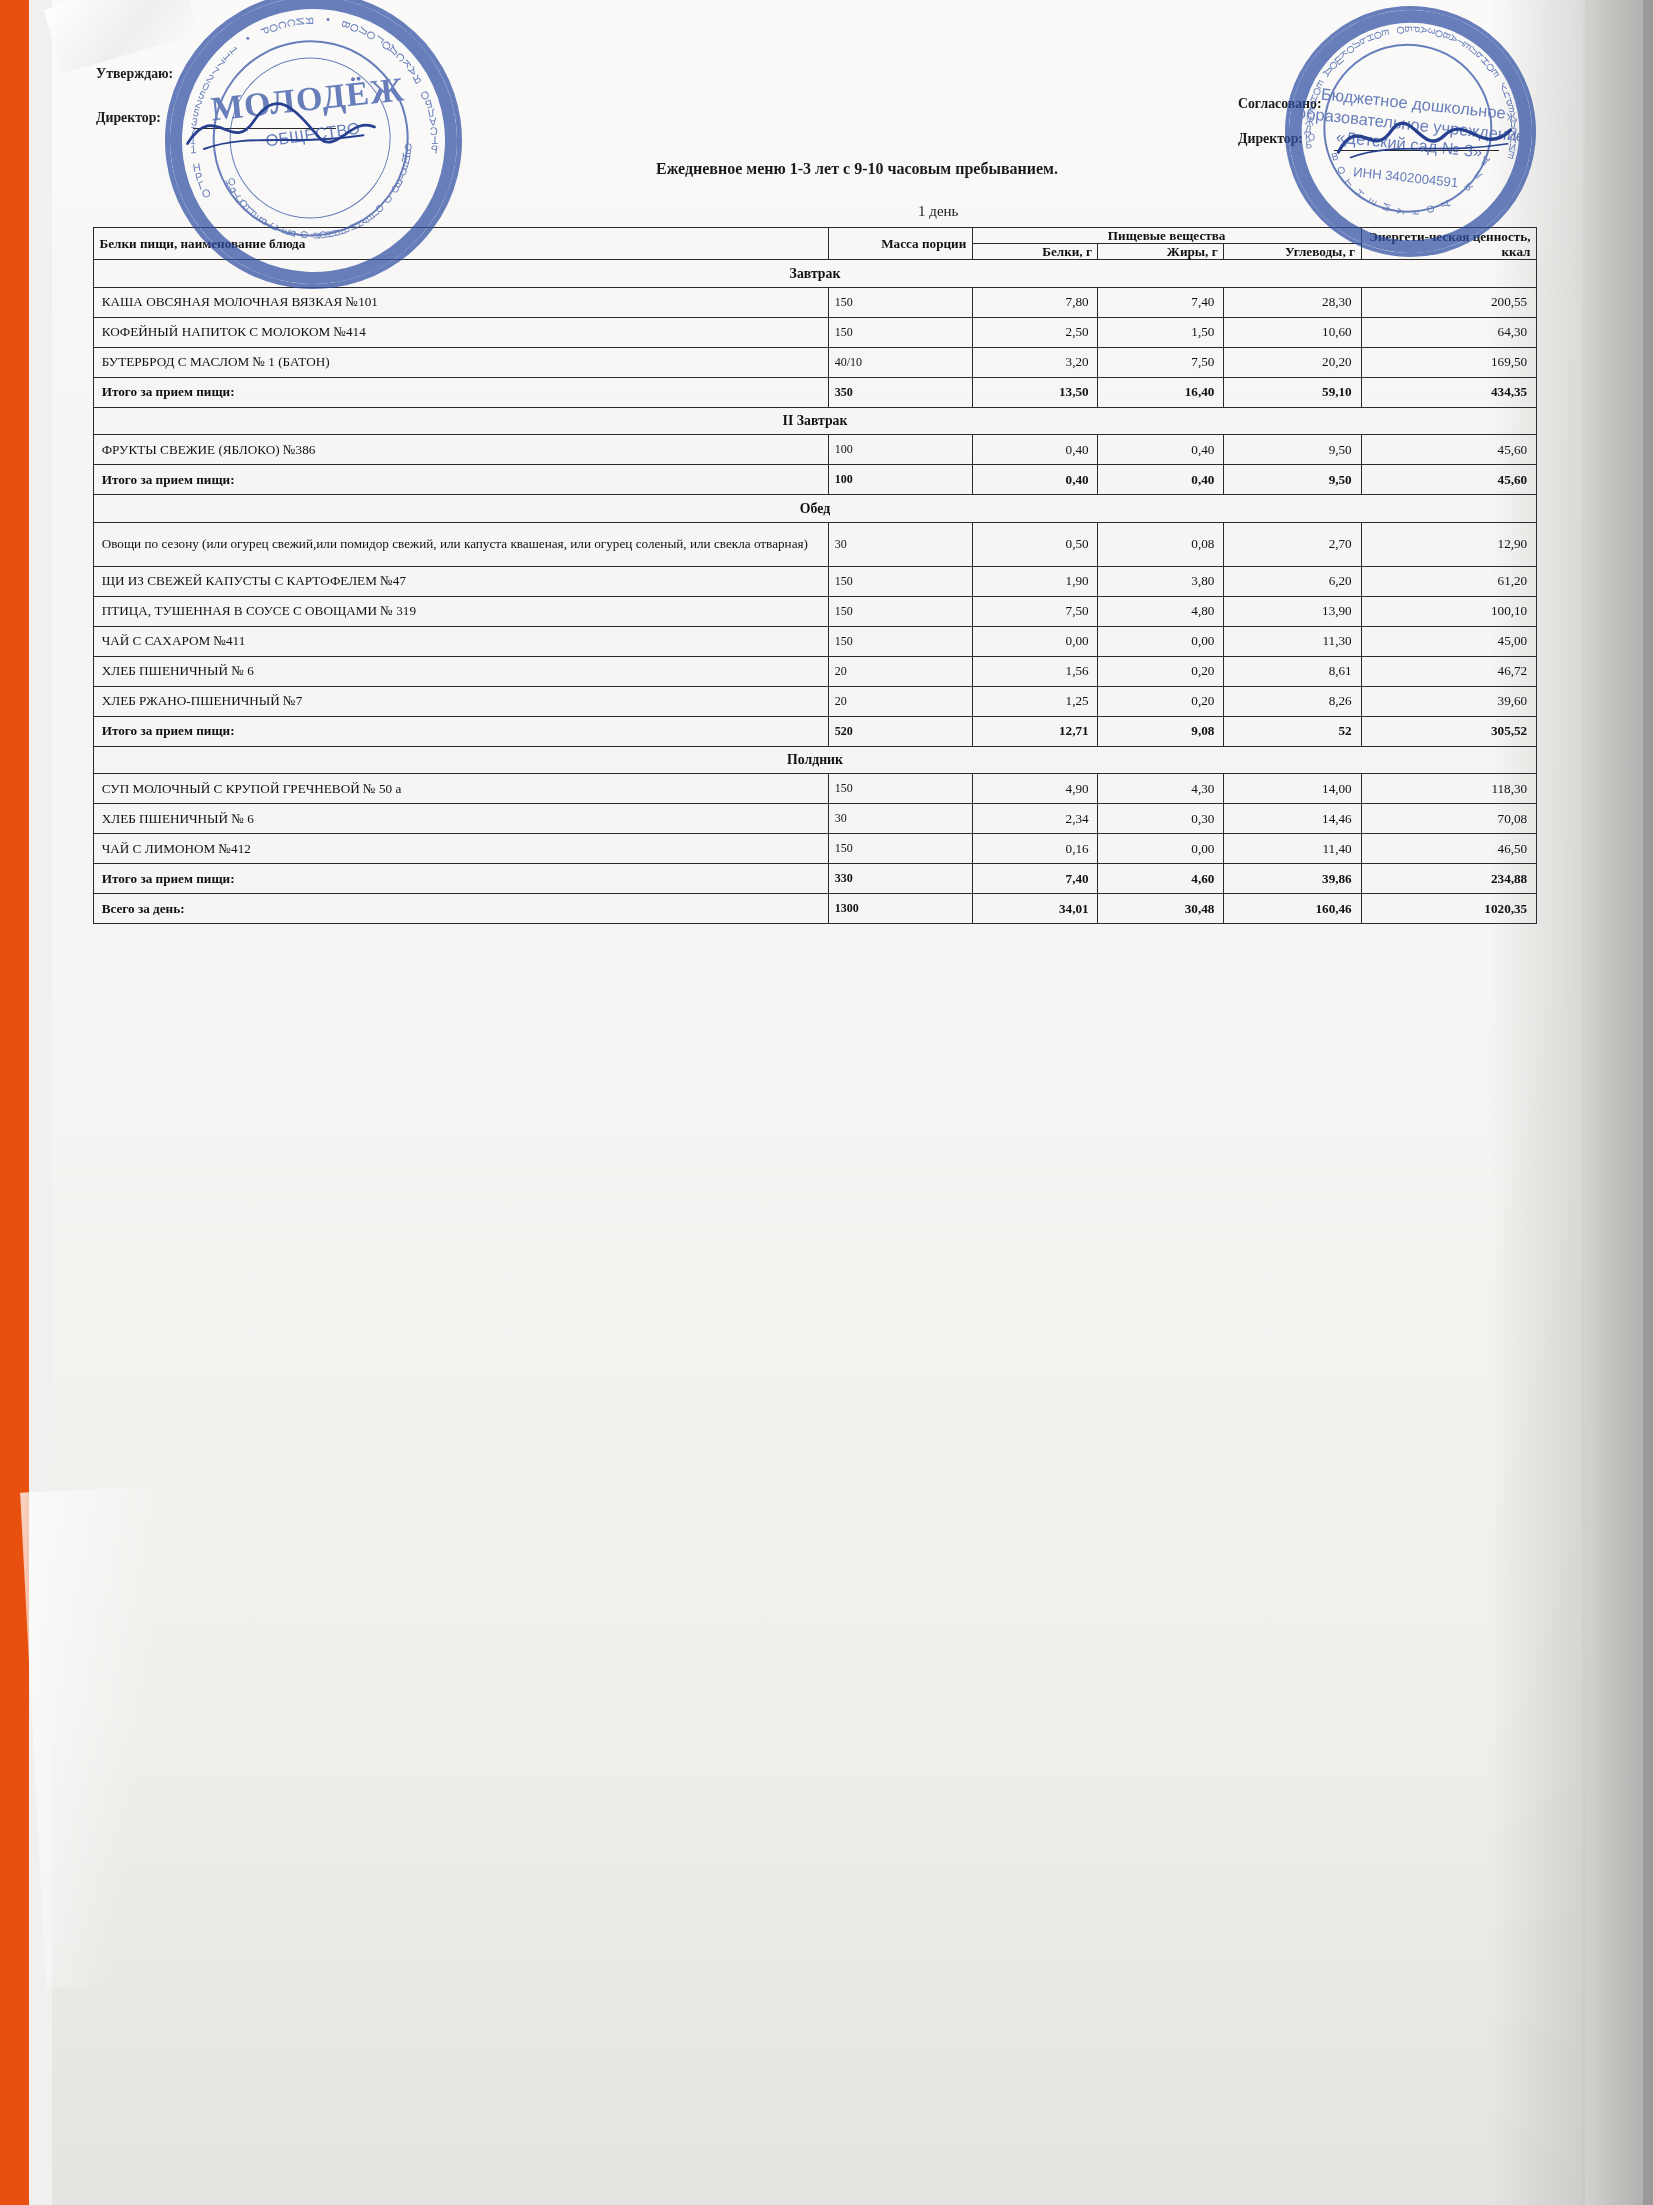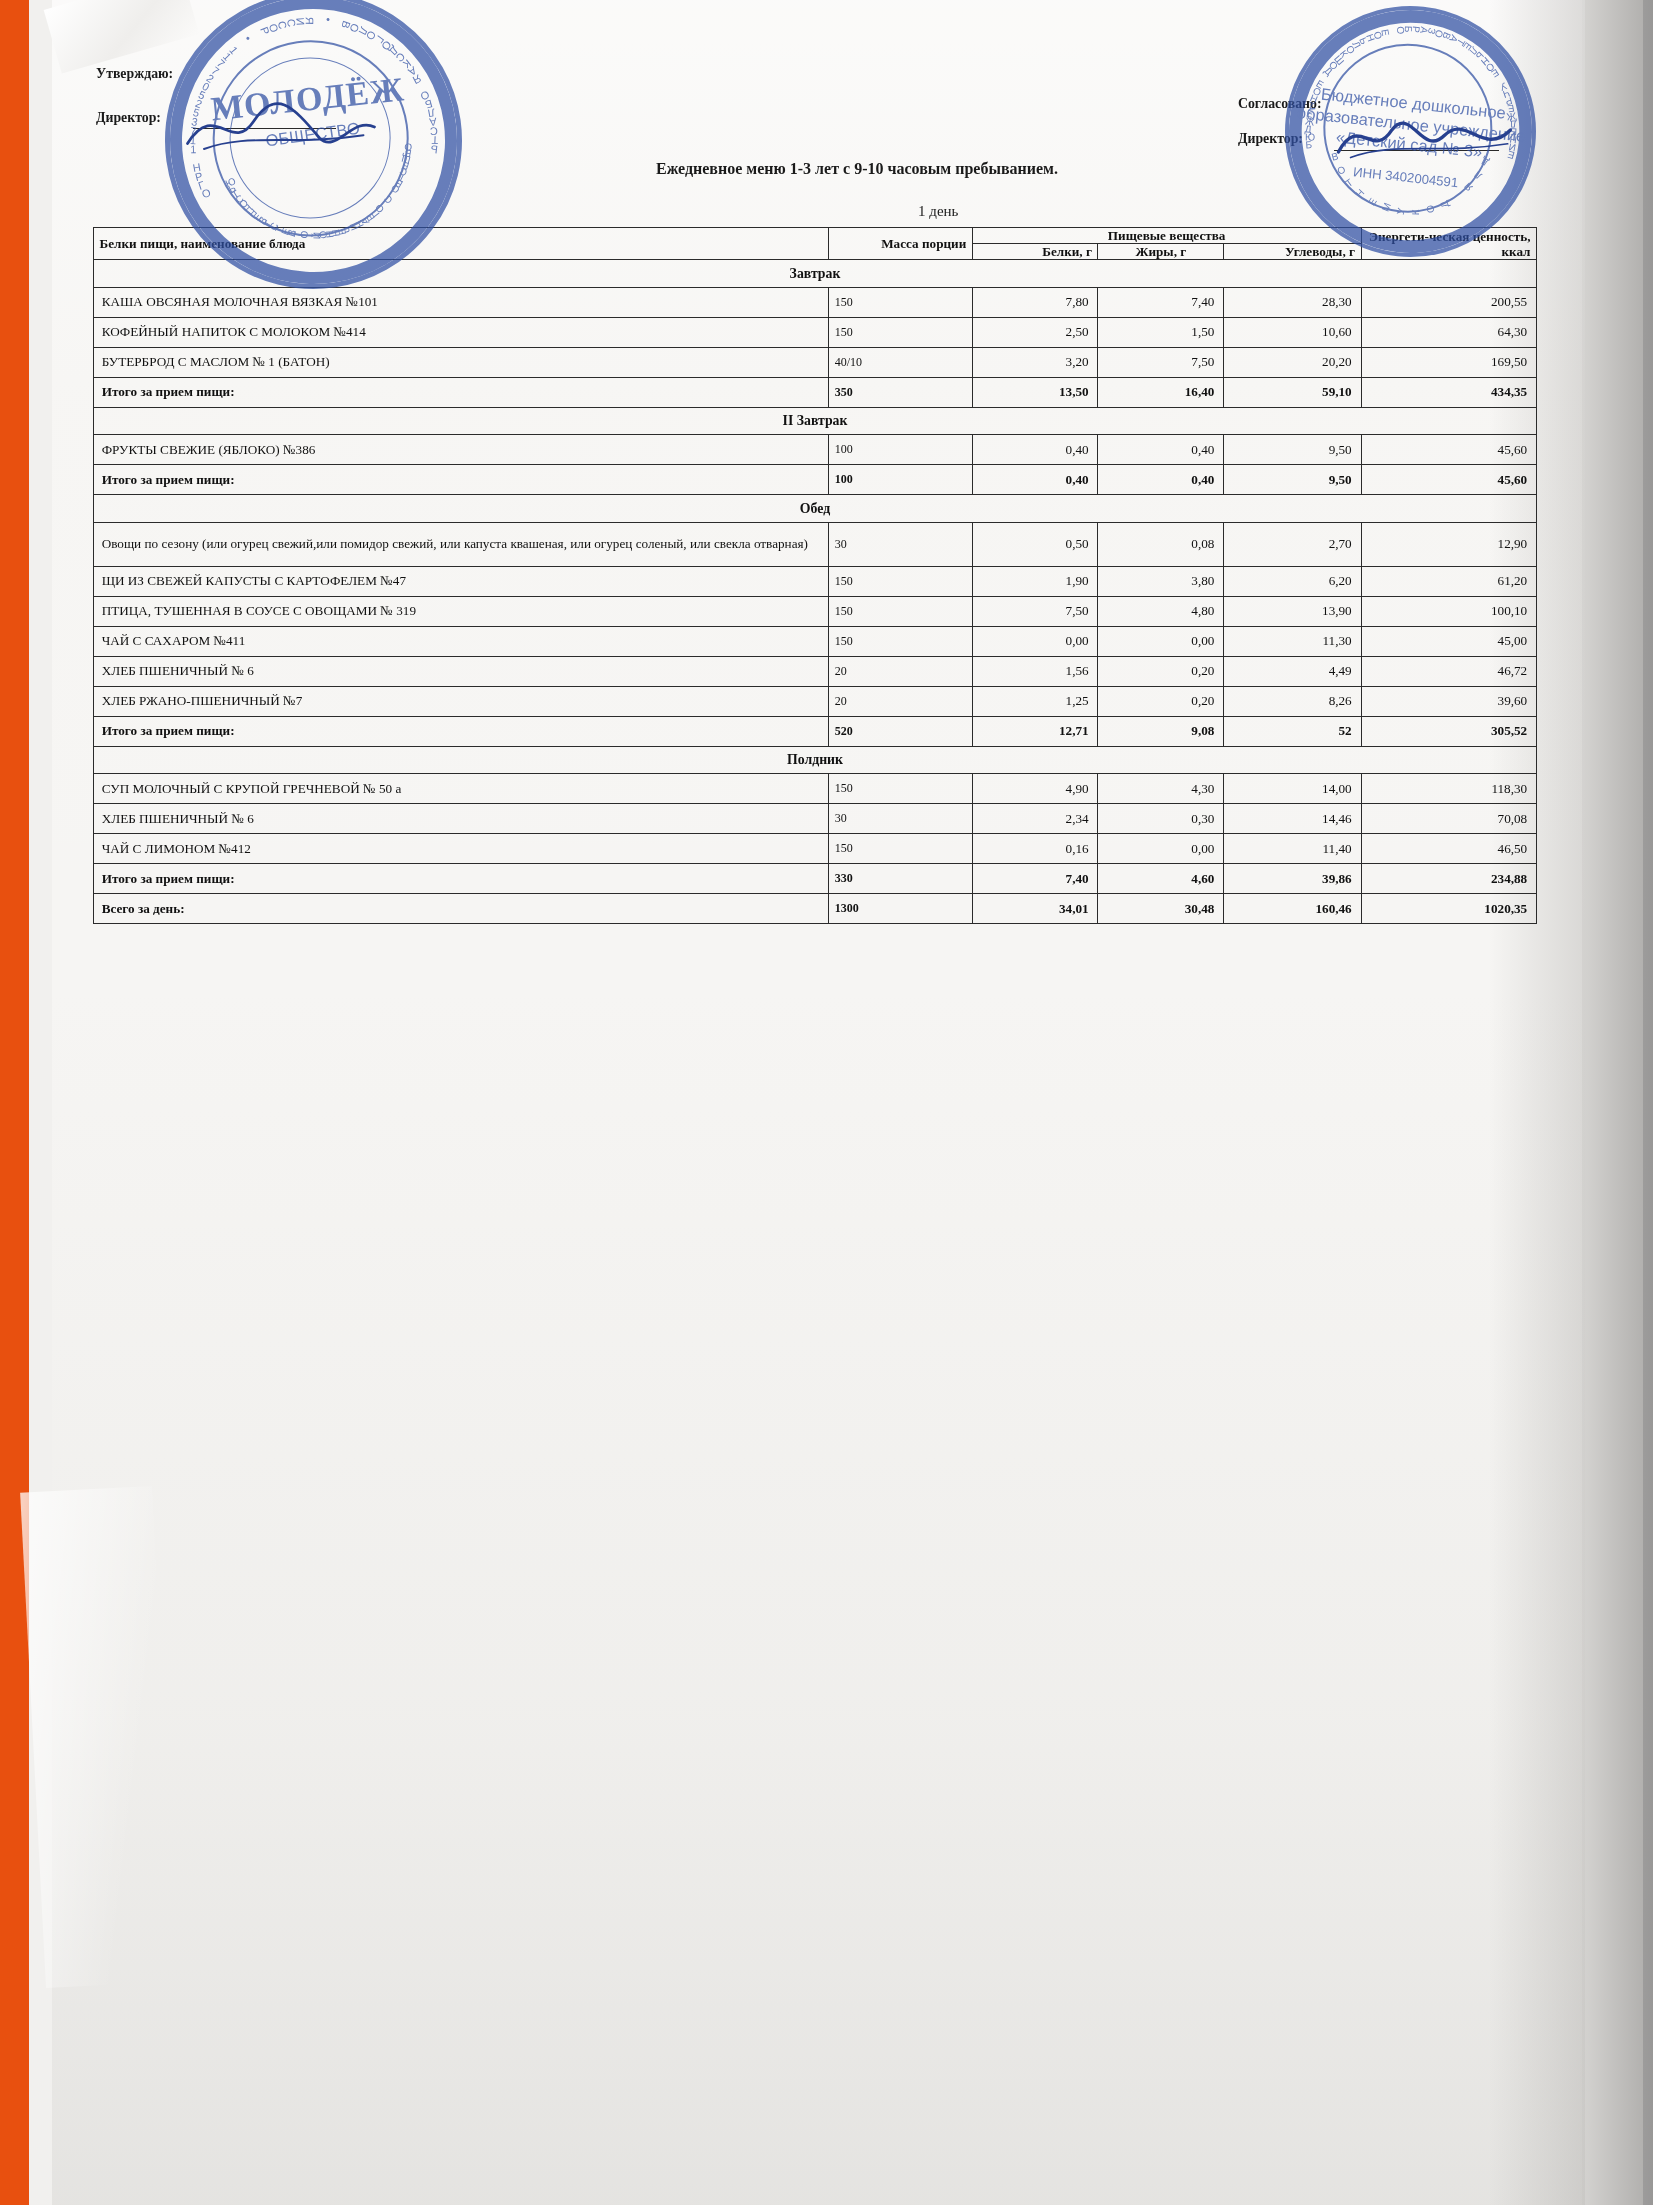"Жиры, г" .col-fat { text-align: none -> right }
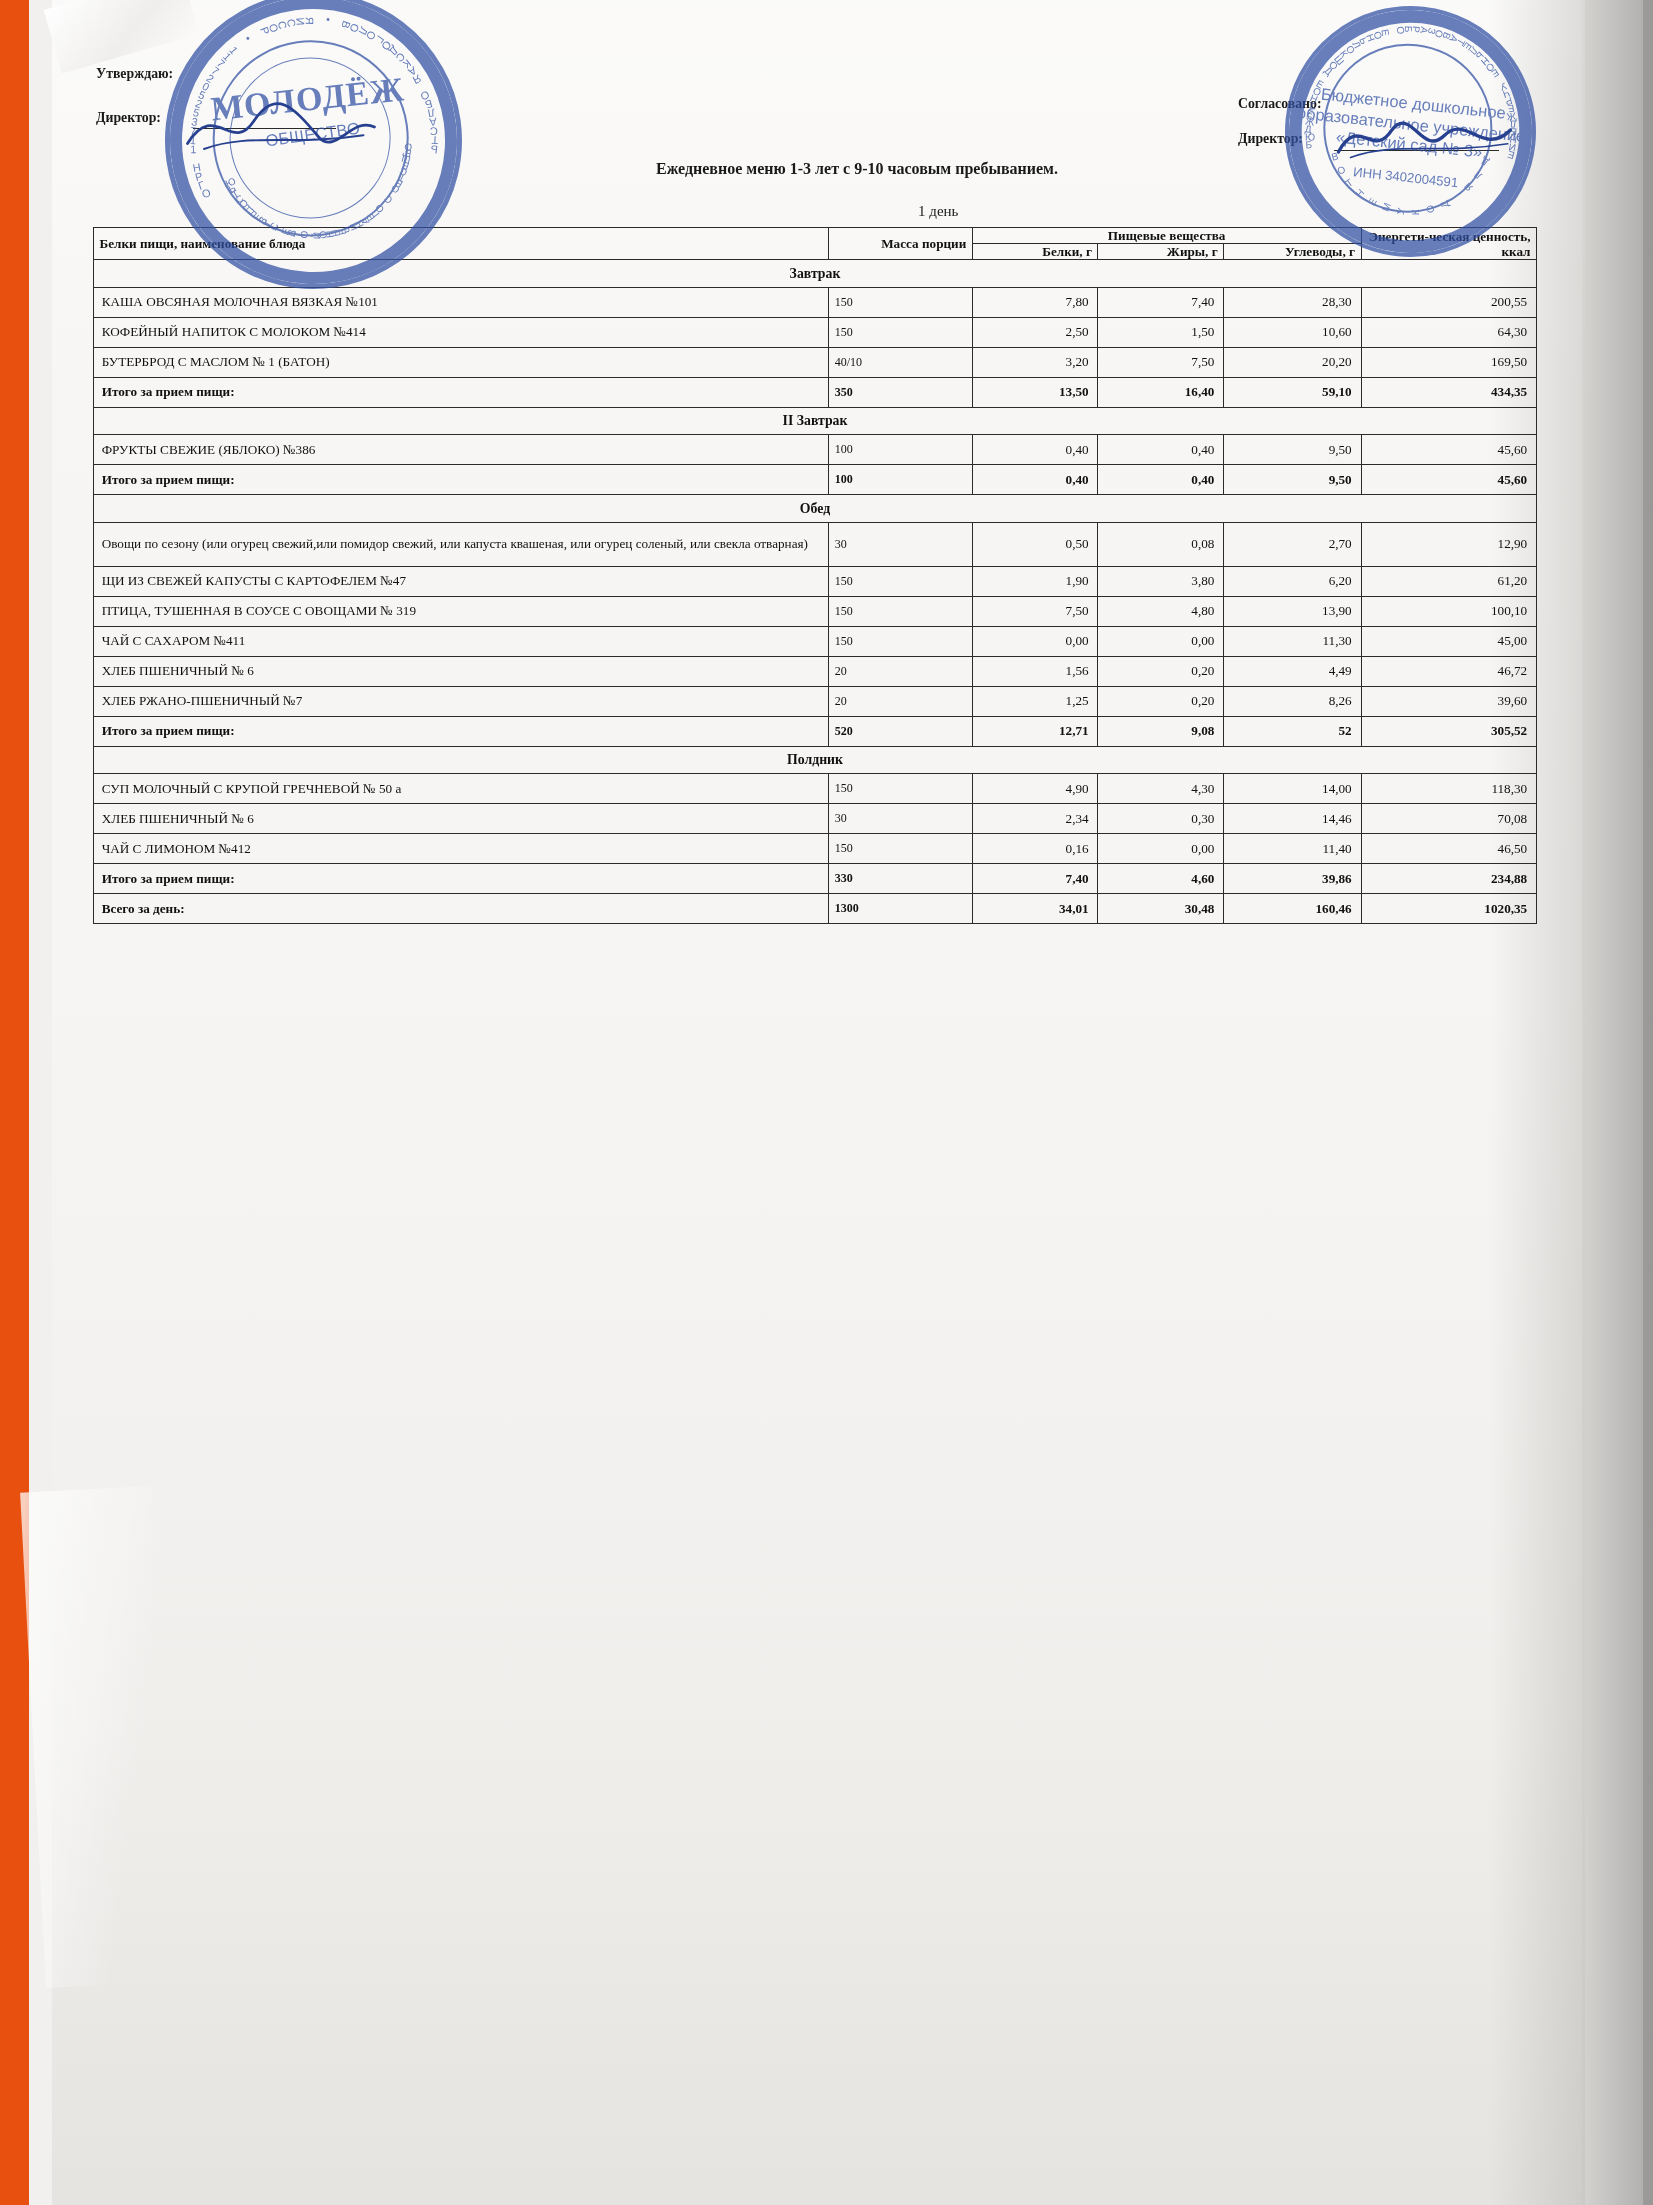"4,49" td.num { text: 4,49 -> 8,61 }
